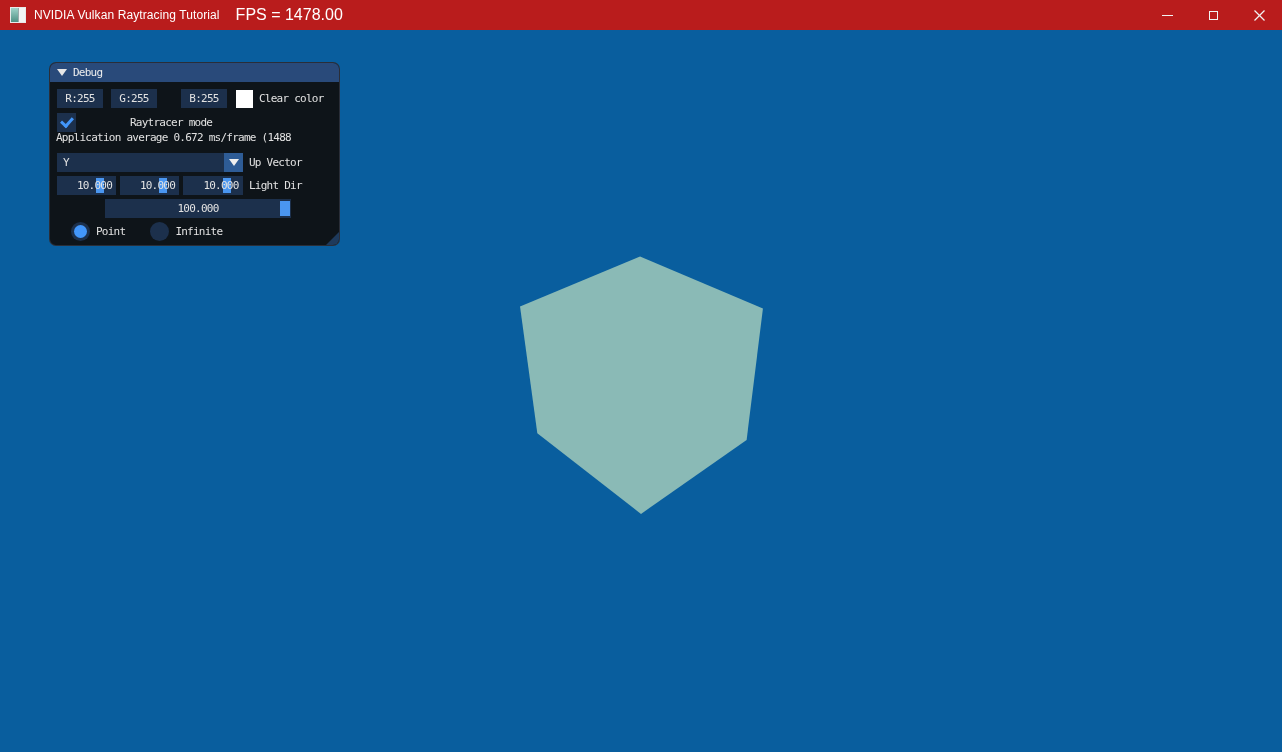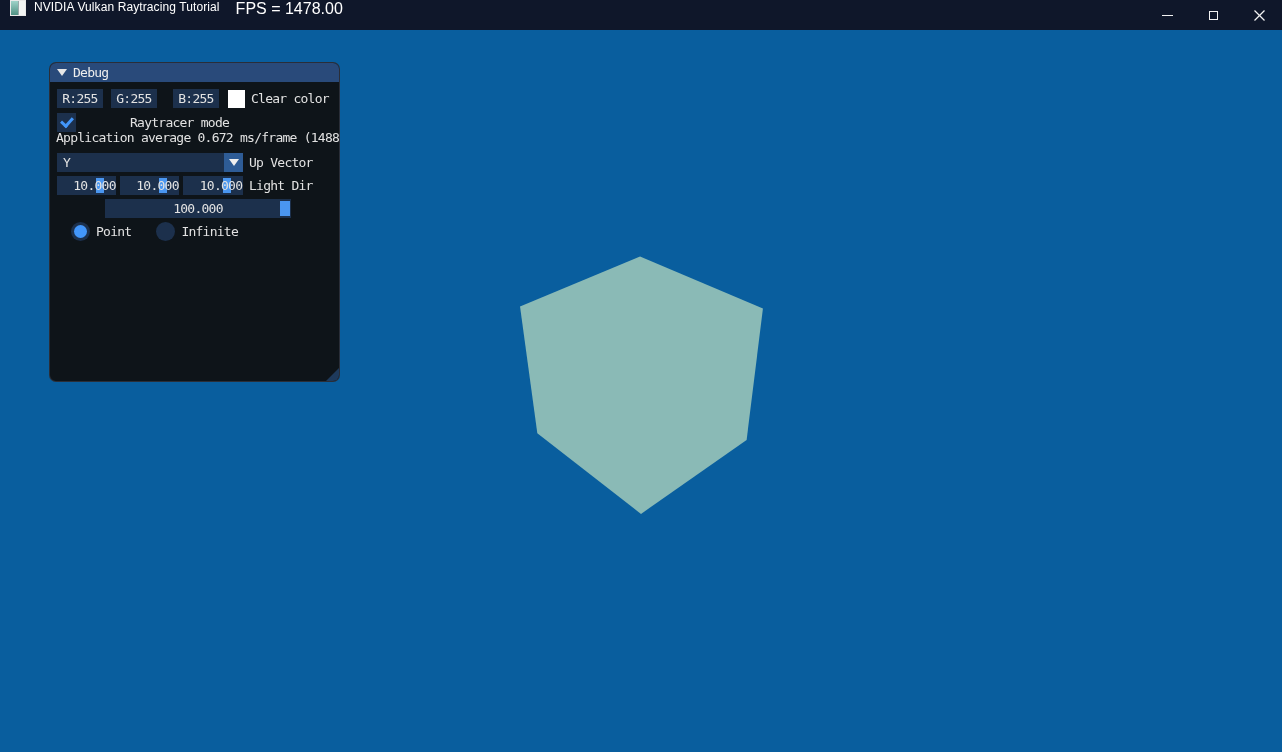"NVIDIA Vulkan Raytracing Tutorial" .titlebar { align-items: flex-start -> center; background: #0f172a -> #b91c1c }
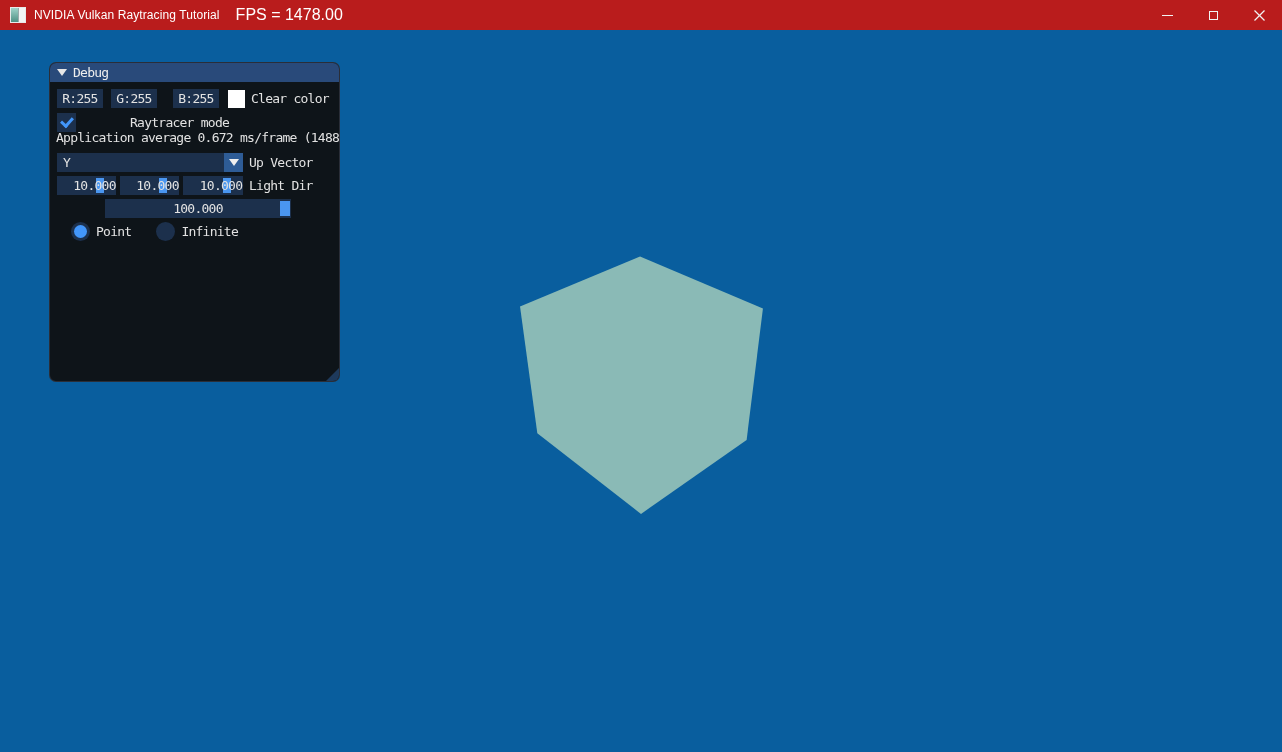"Debug" .panel { font-size: 13px -> 11px; height: 320px -> 184px }
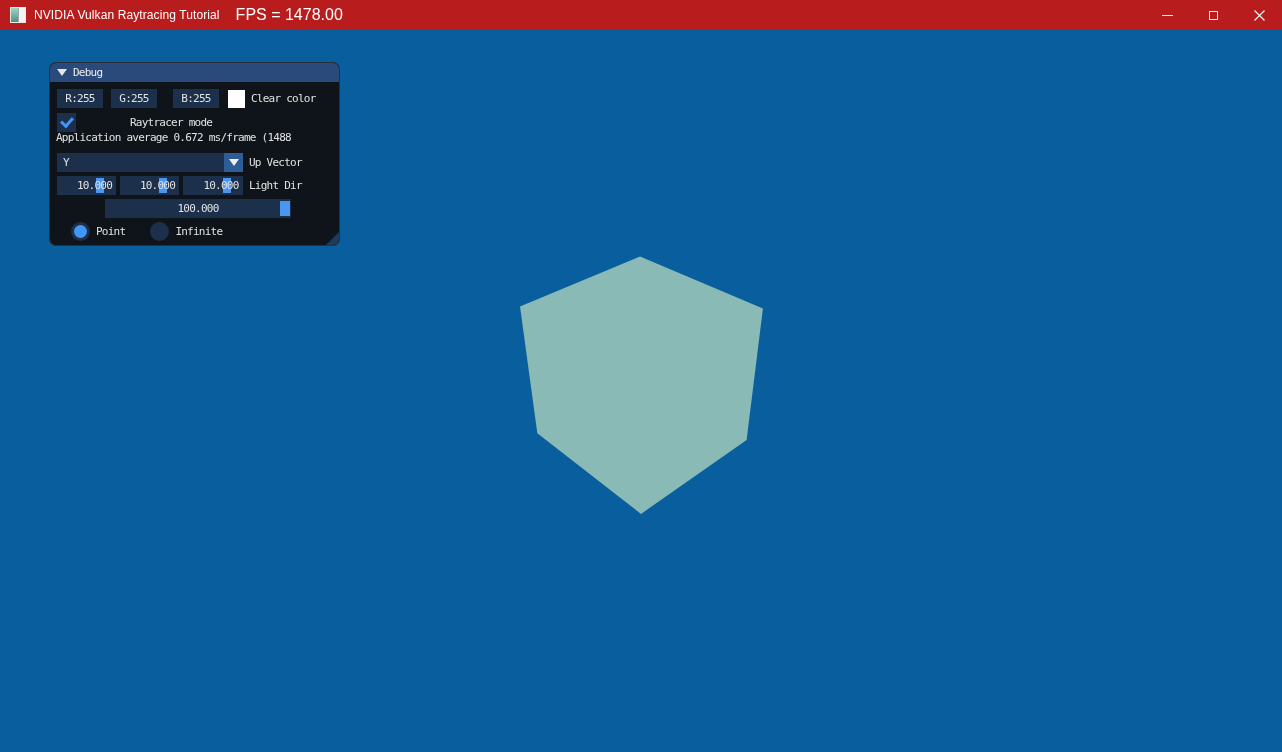"B:255" div.btn { margin-left: 16px -> 24px }
